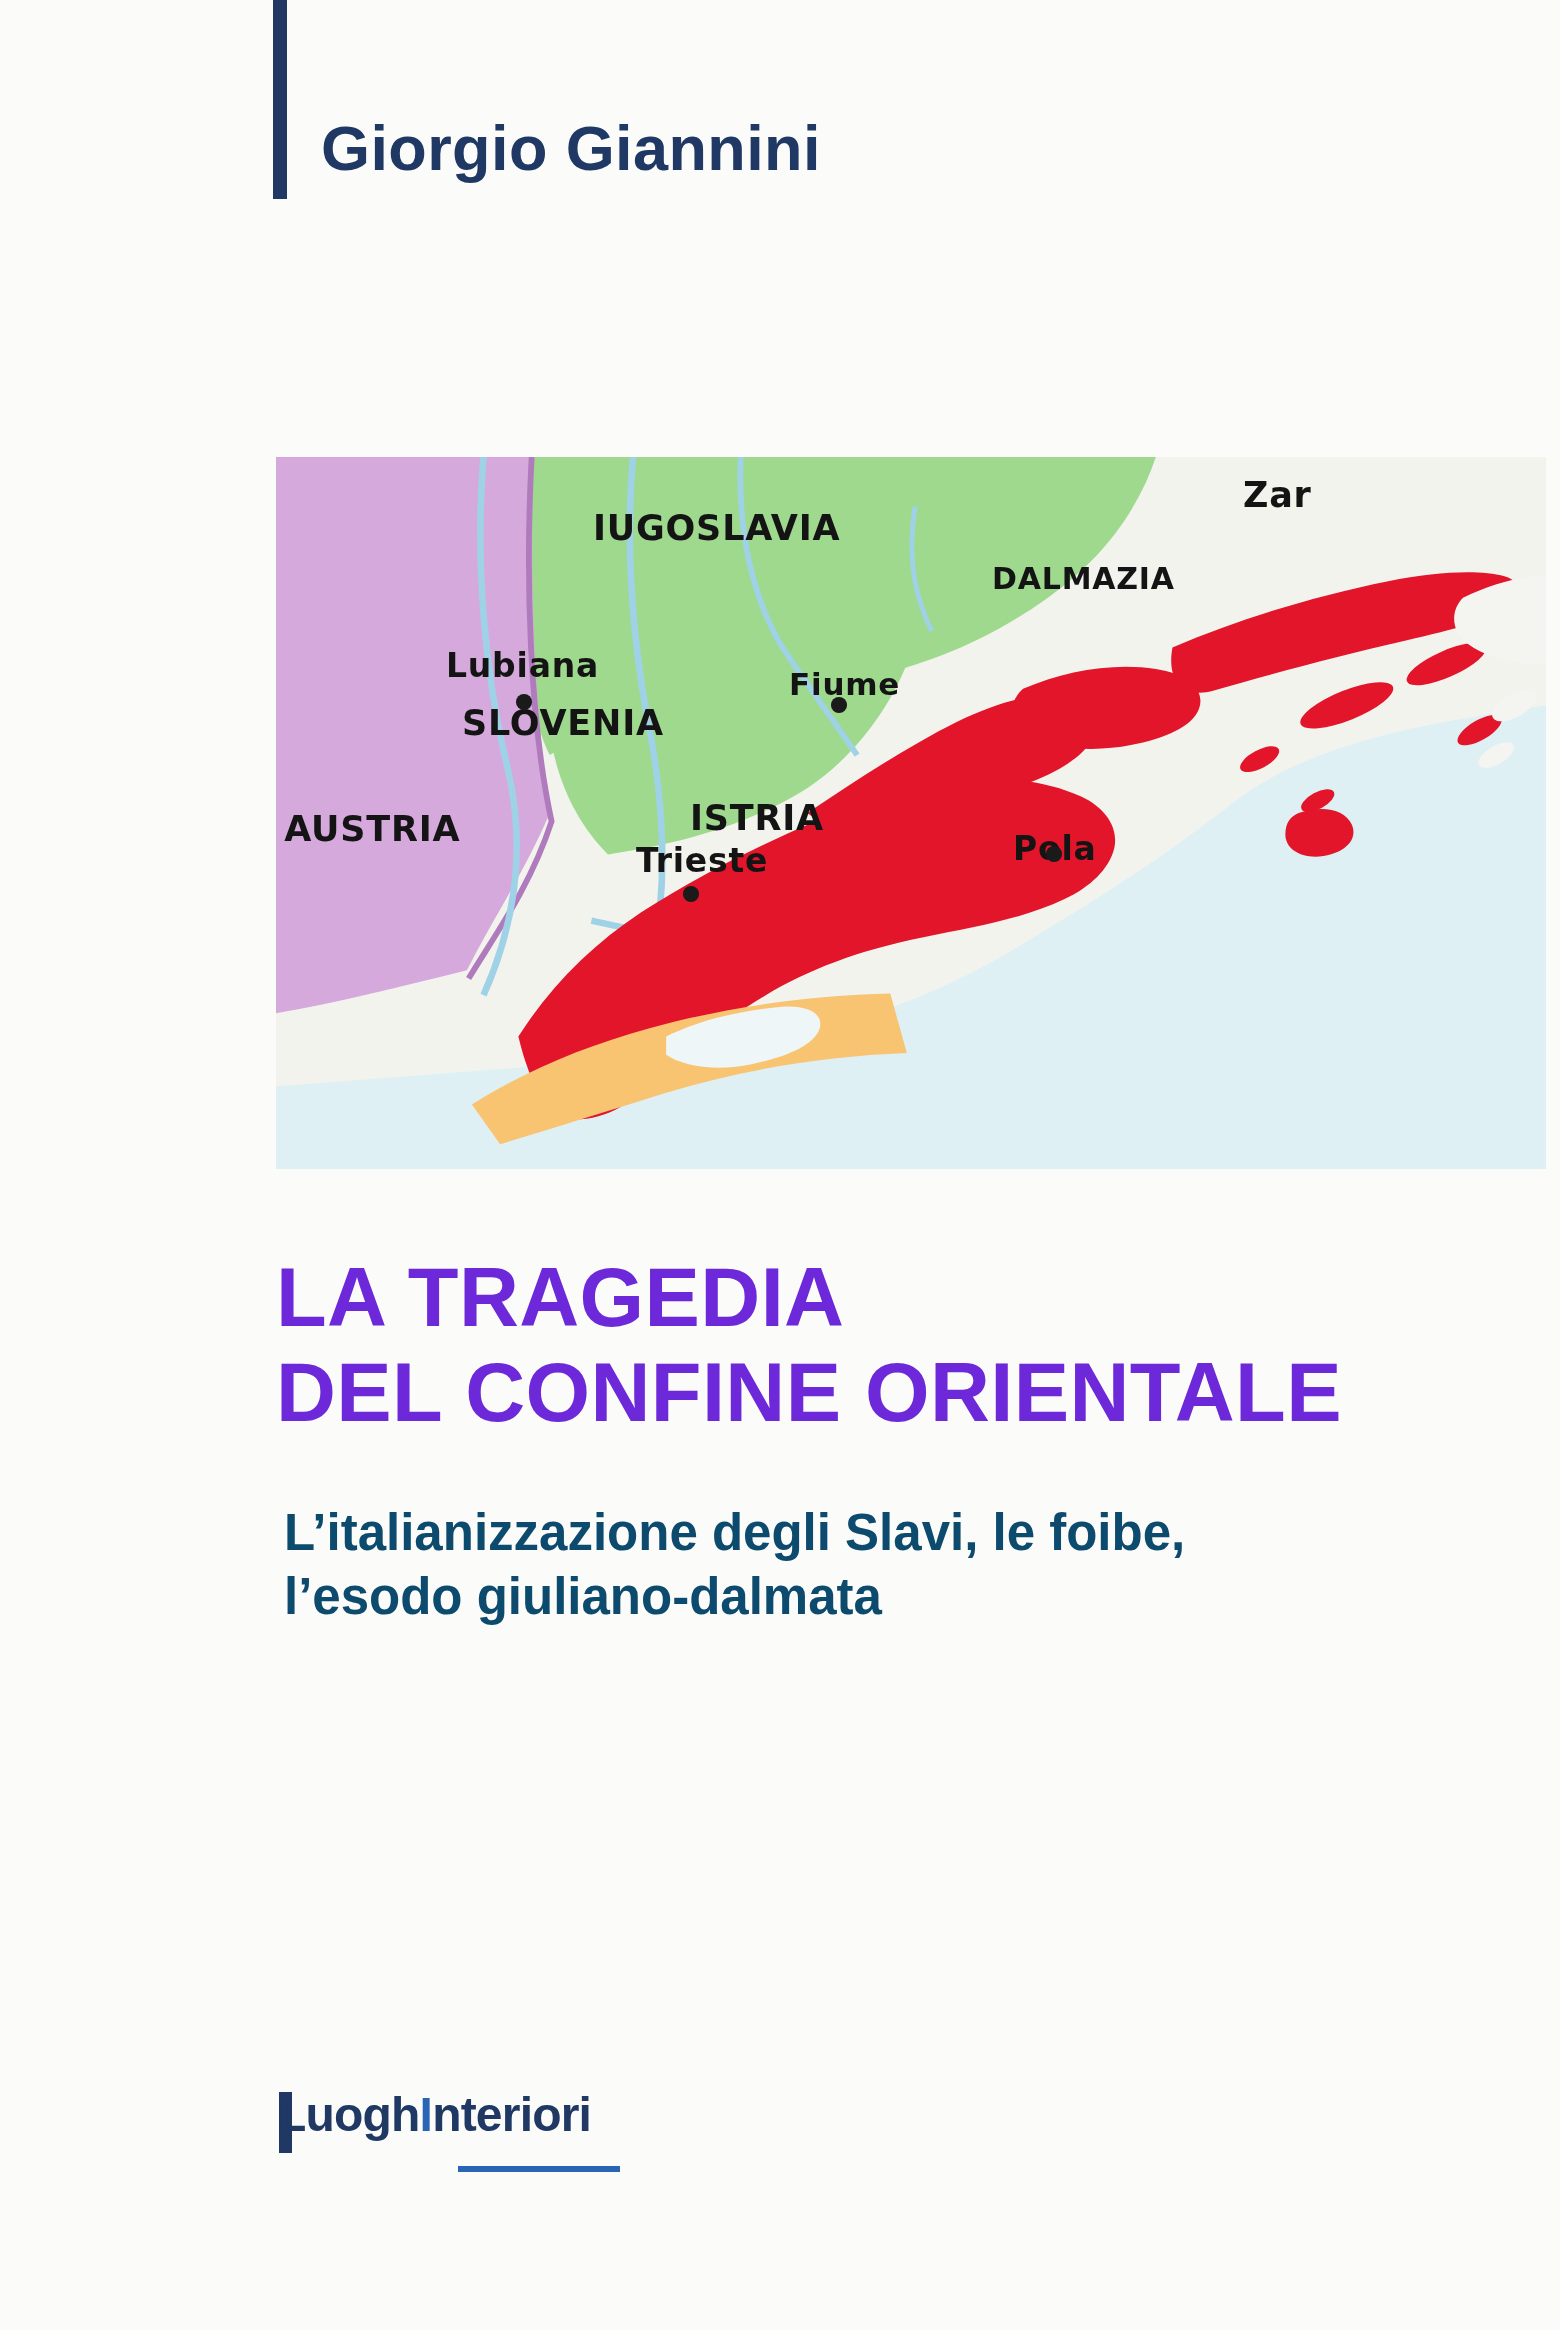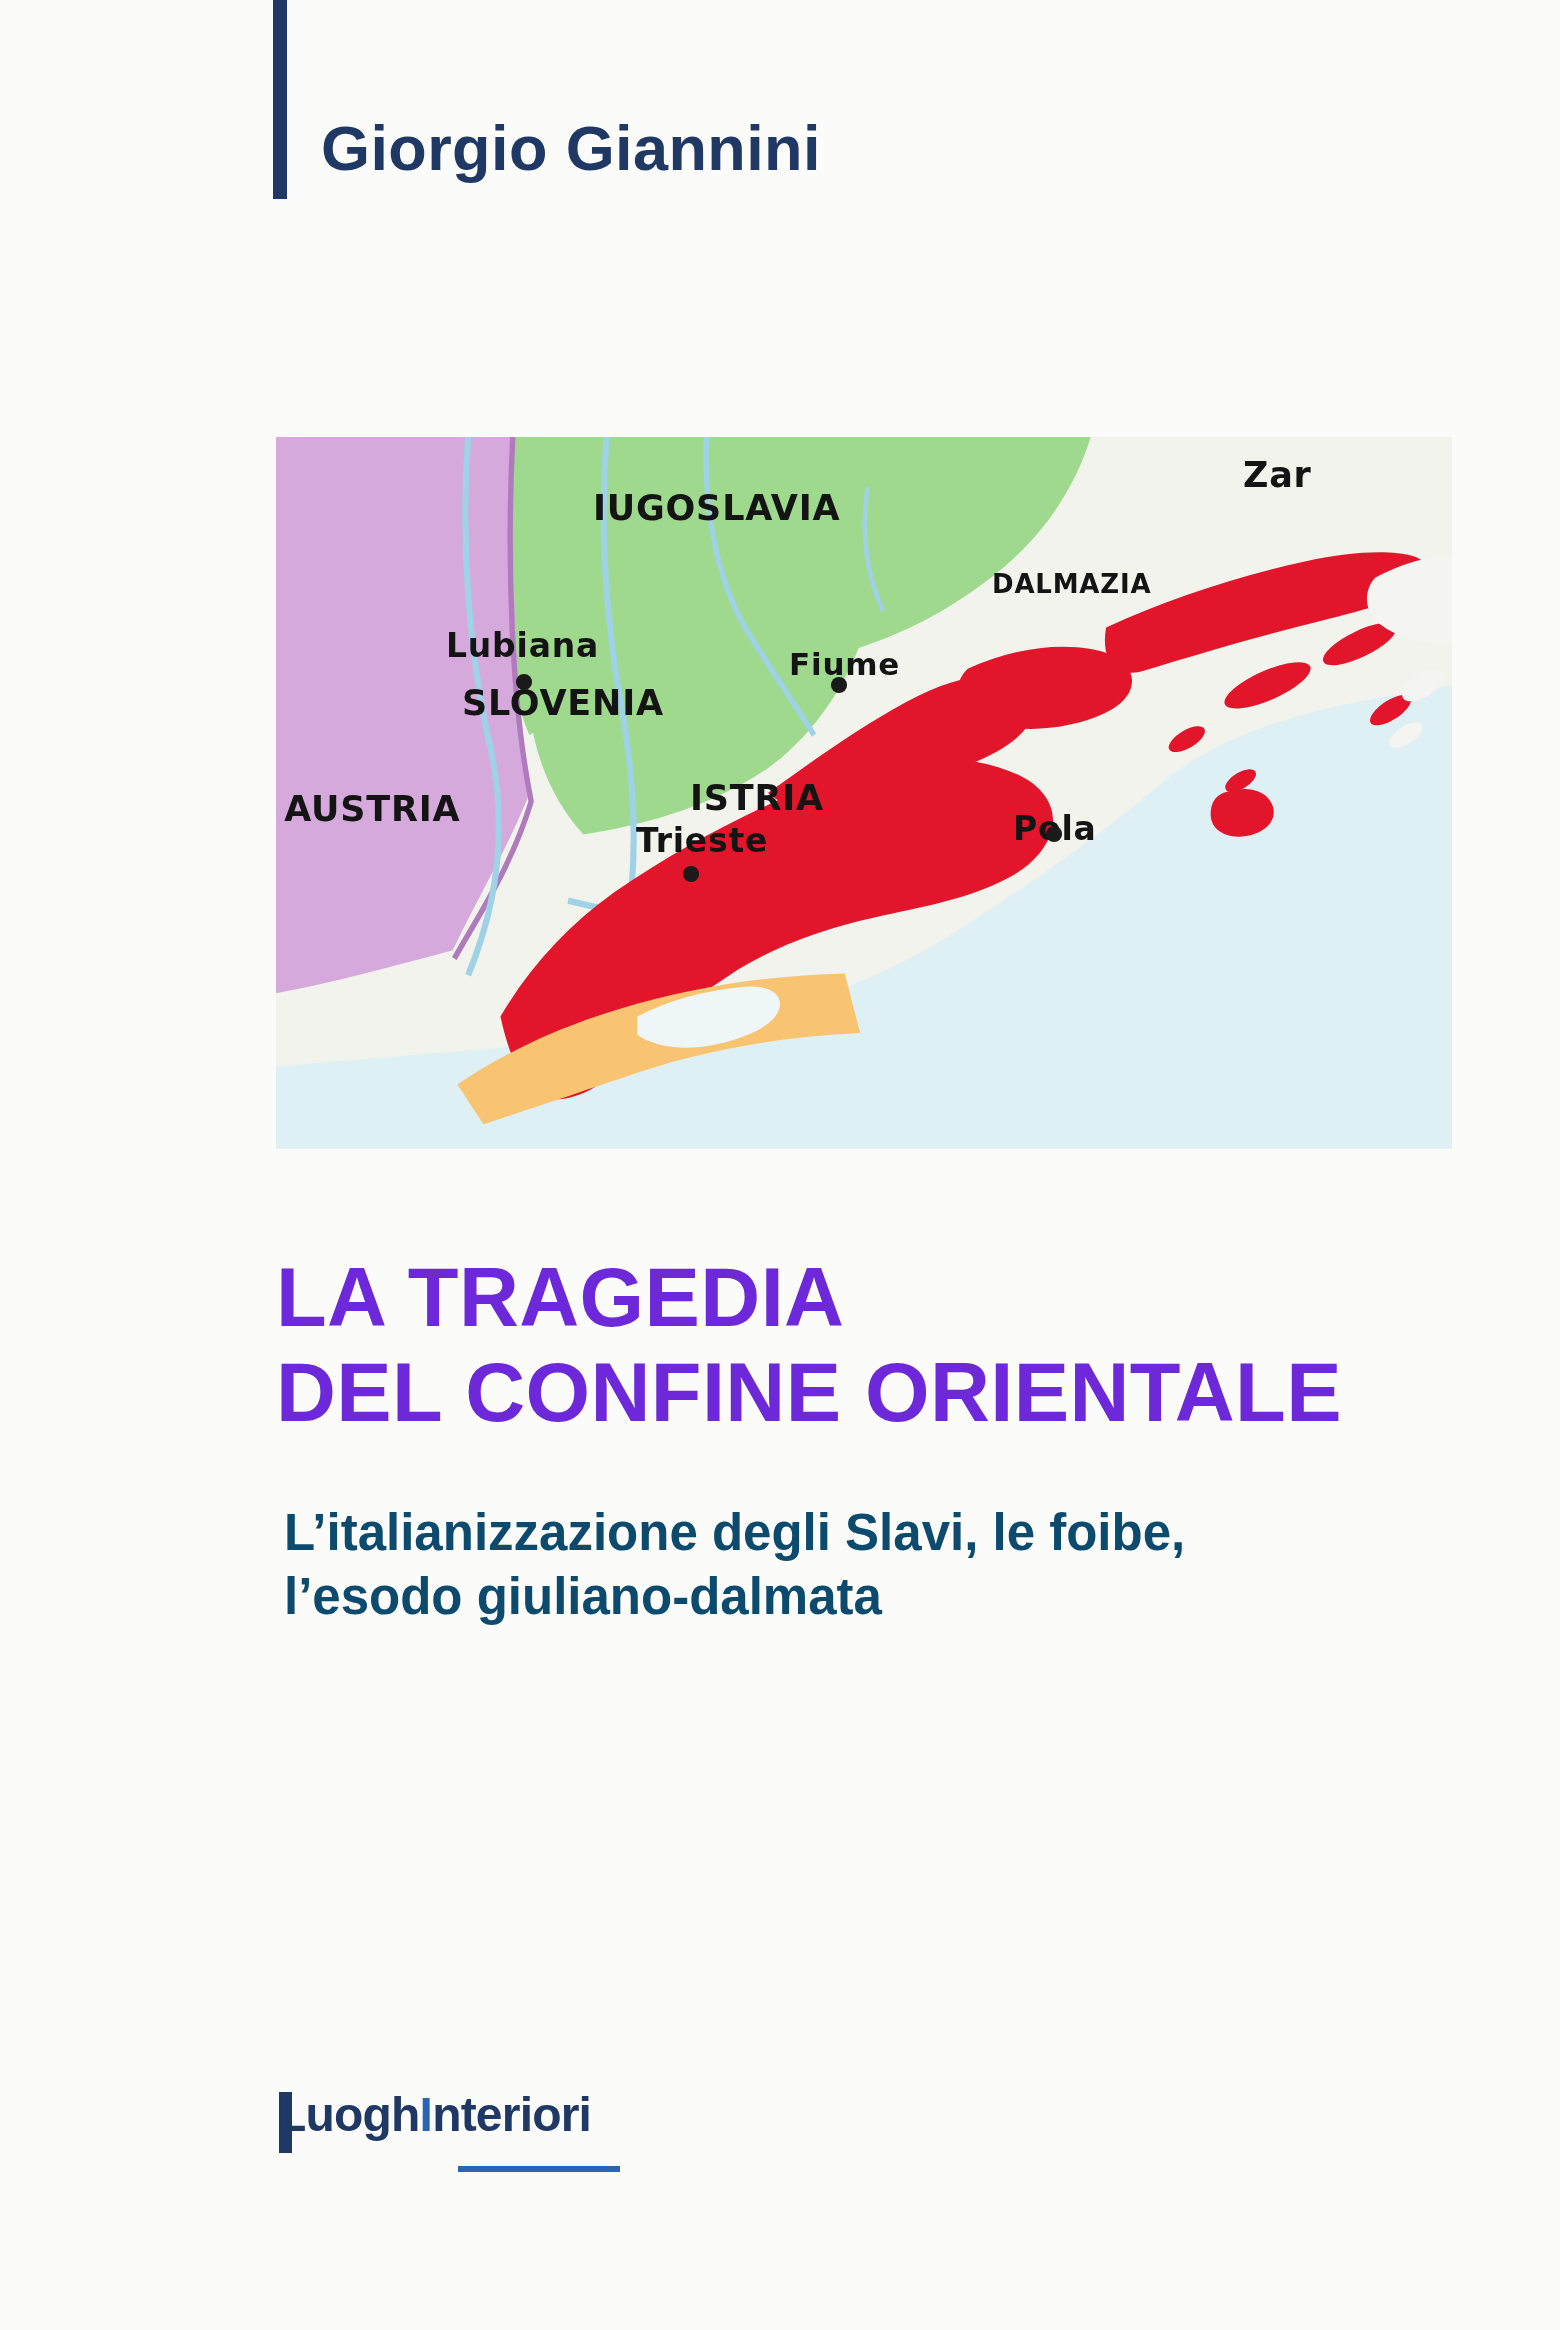"IUGOSLAVIA" .map { top: 437px -> 457px; width: 1176px -> 1270px }
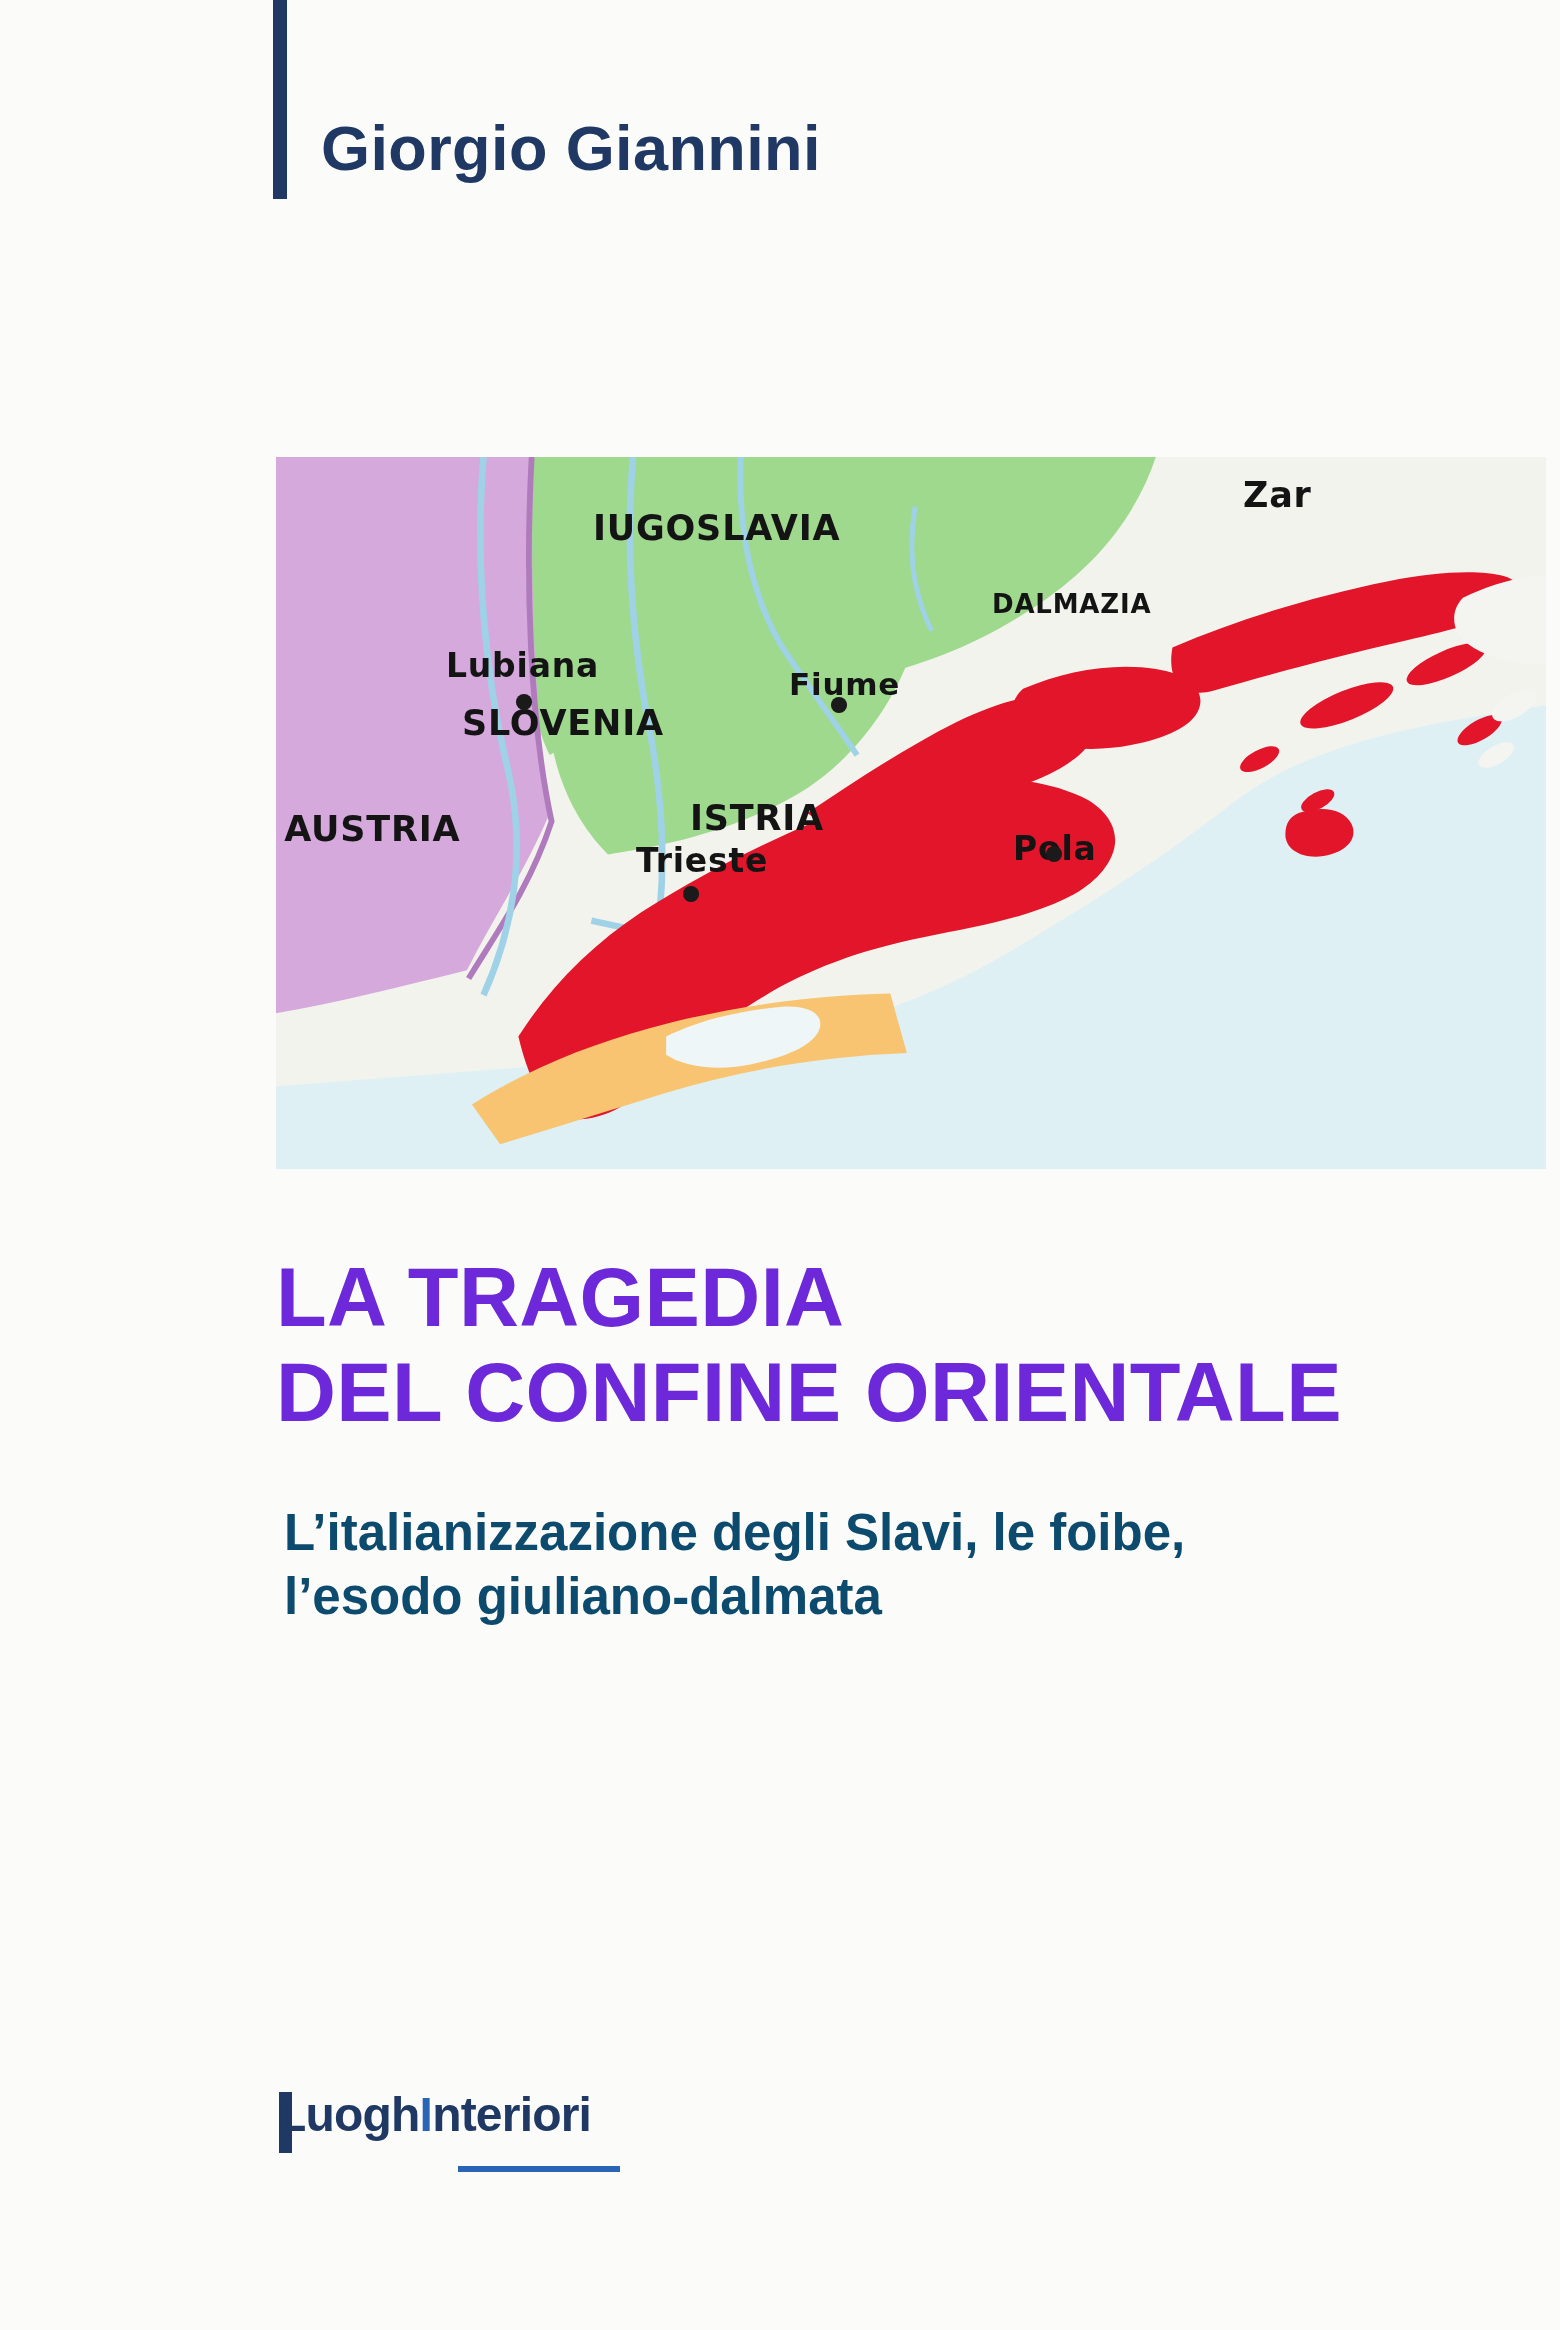"DALMAZIA" div.map-label { font-size: 26px -> 30px; margin-top: 28px -> none }
